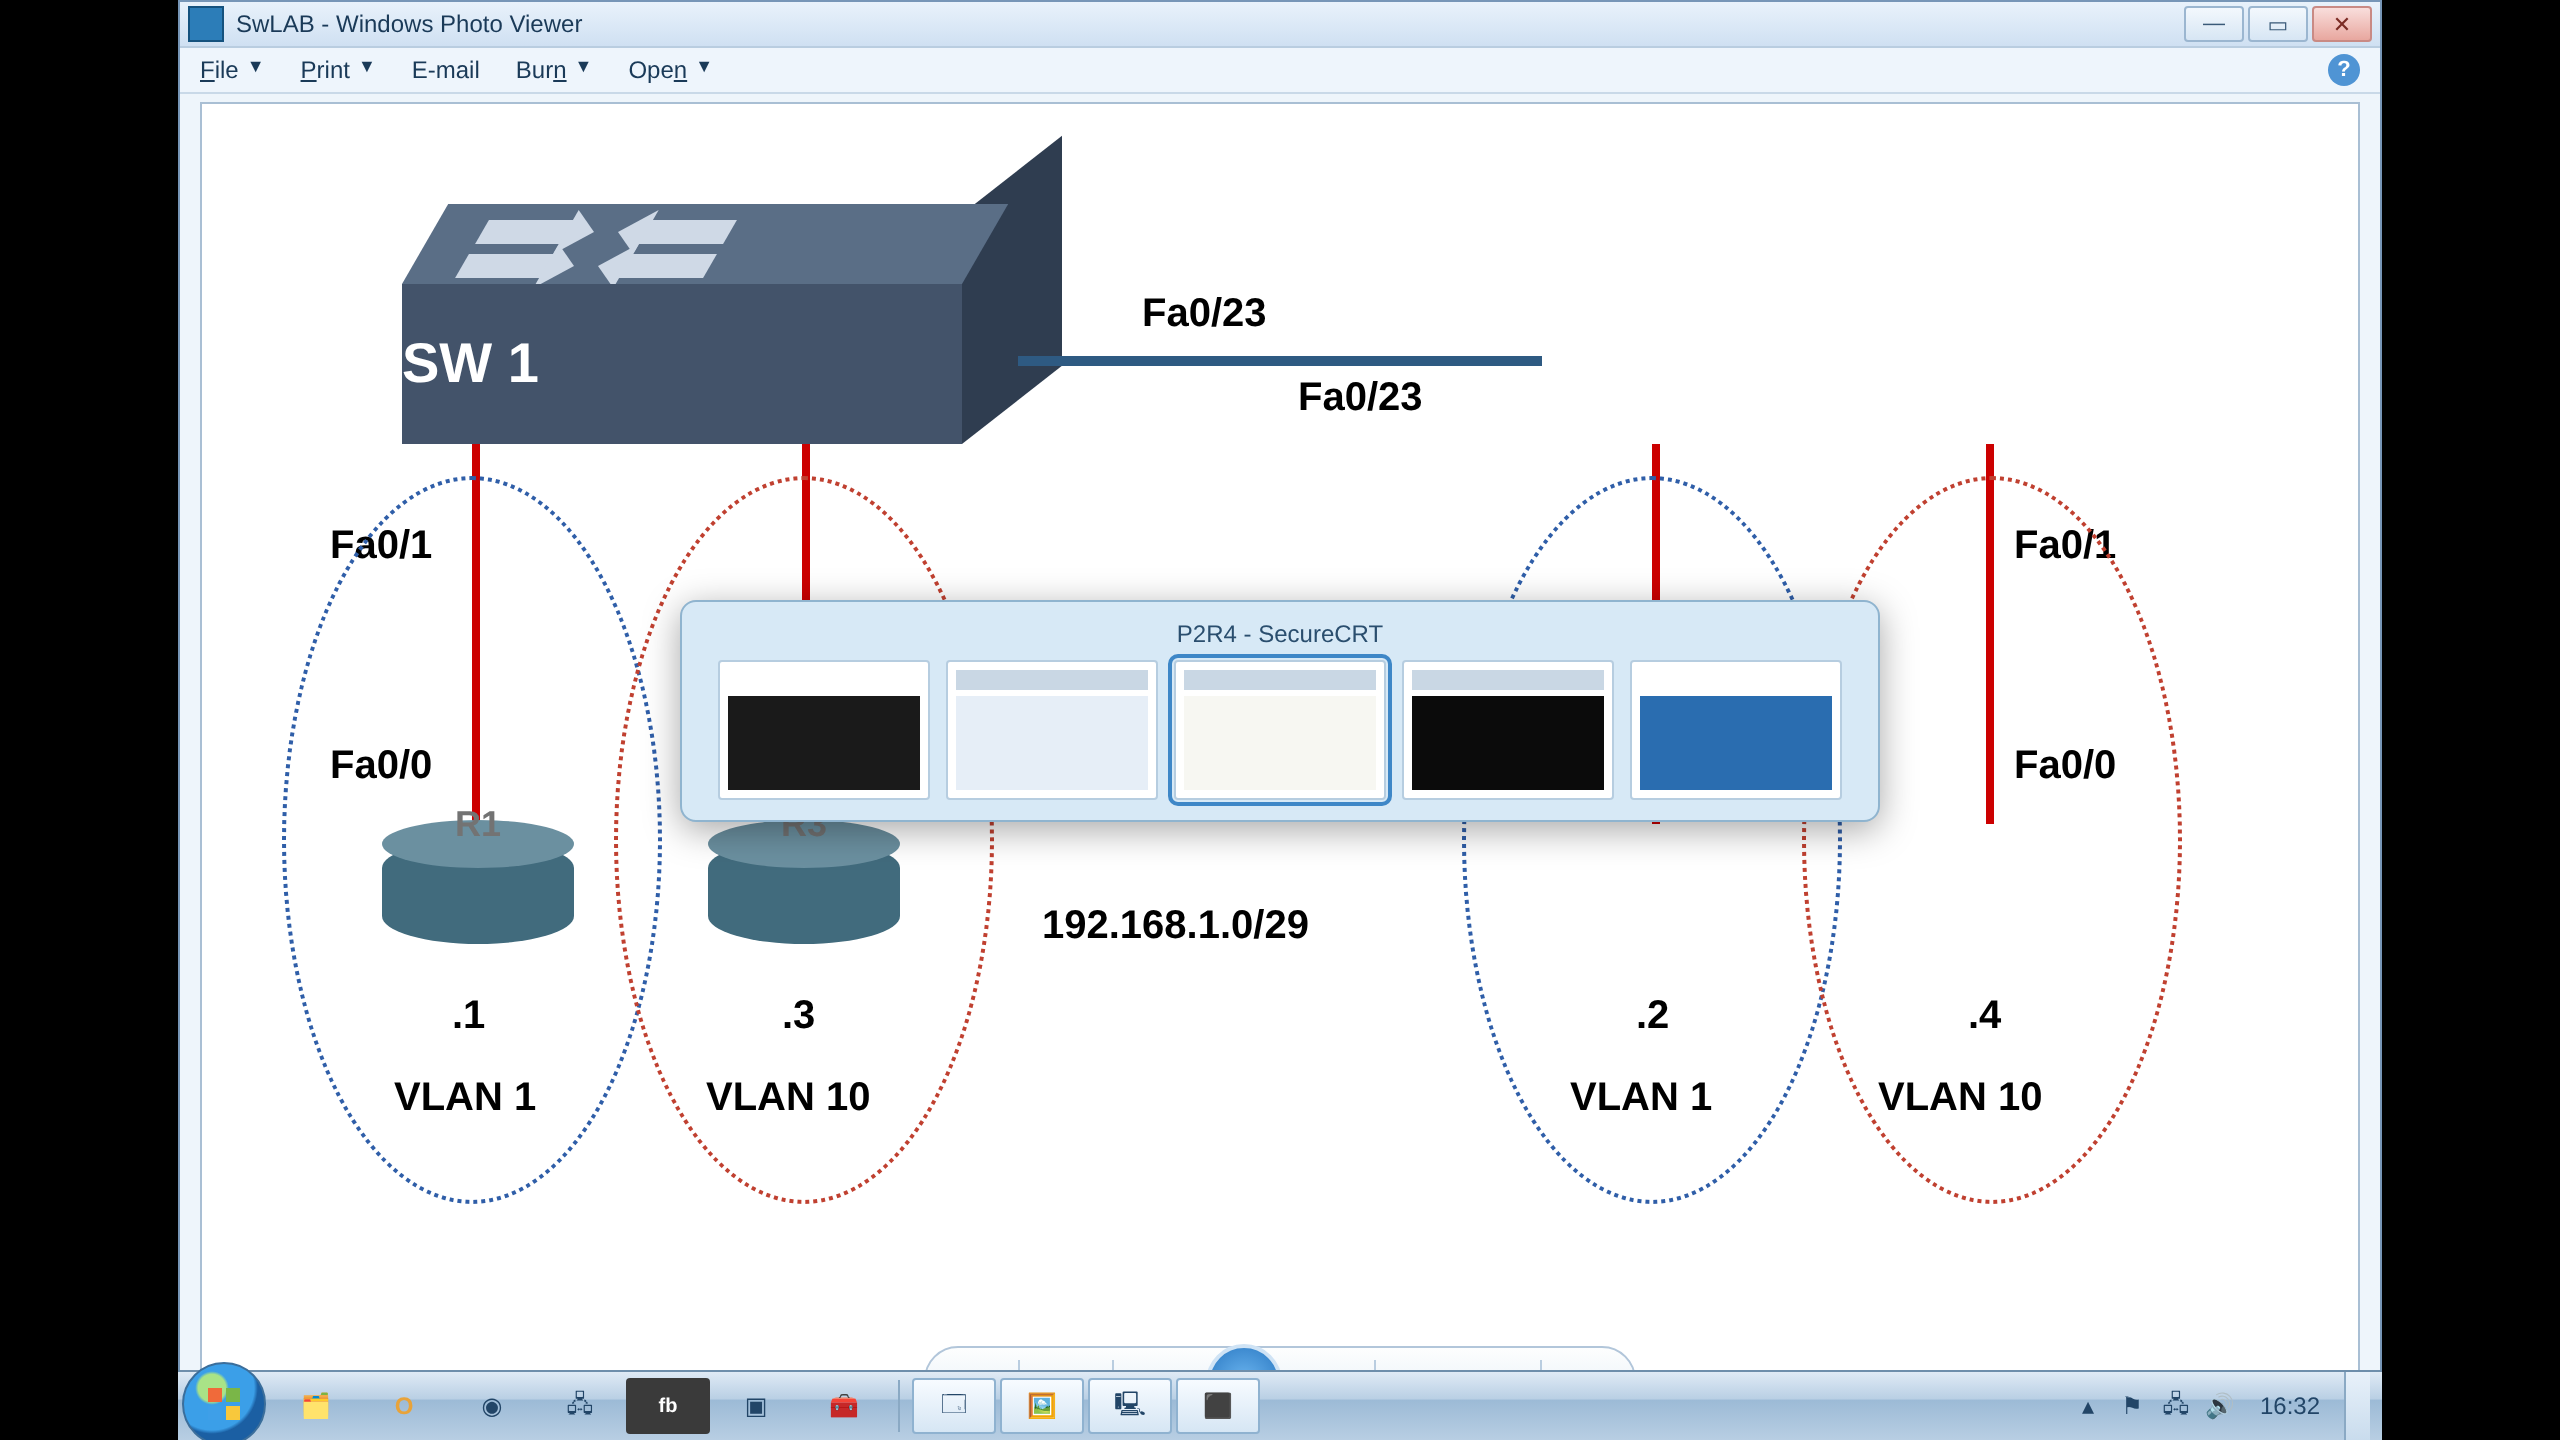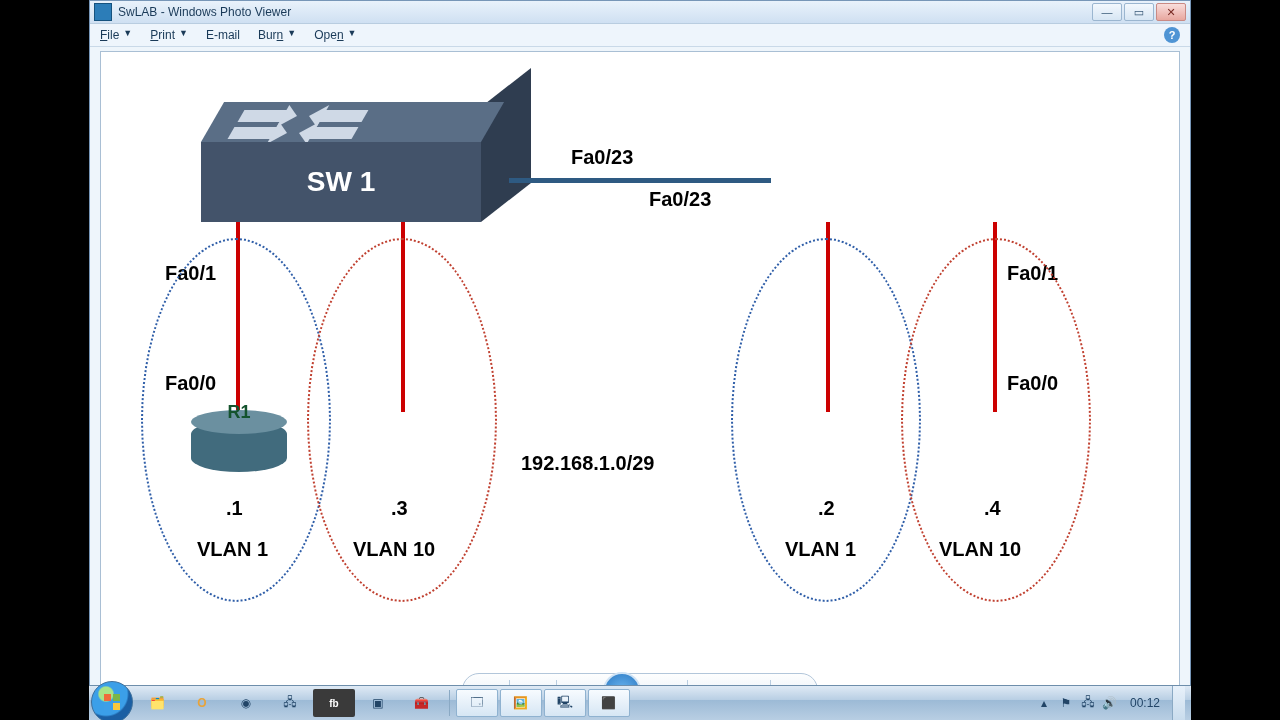"SW 1" .switch .front { text-align: center -> left }
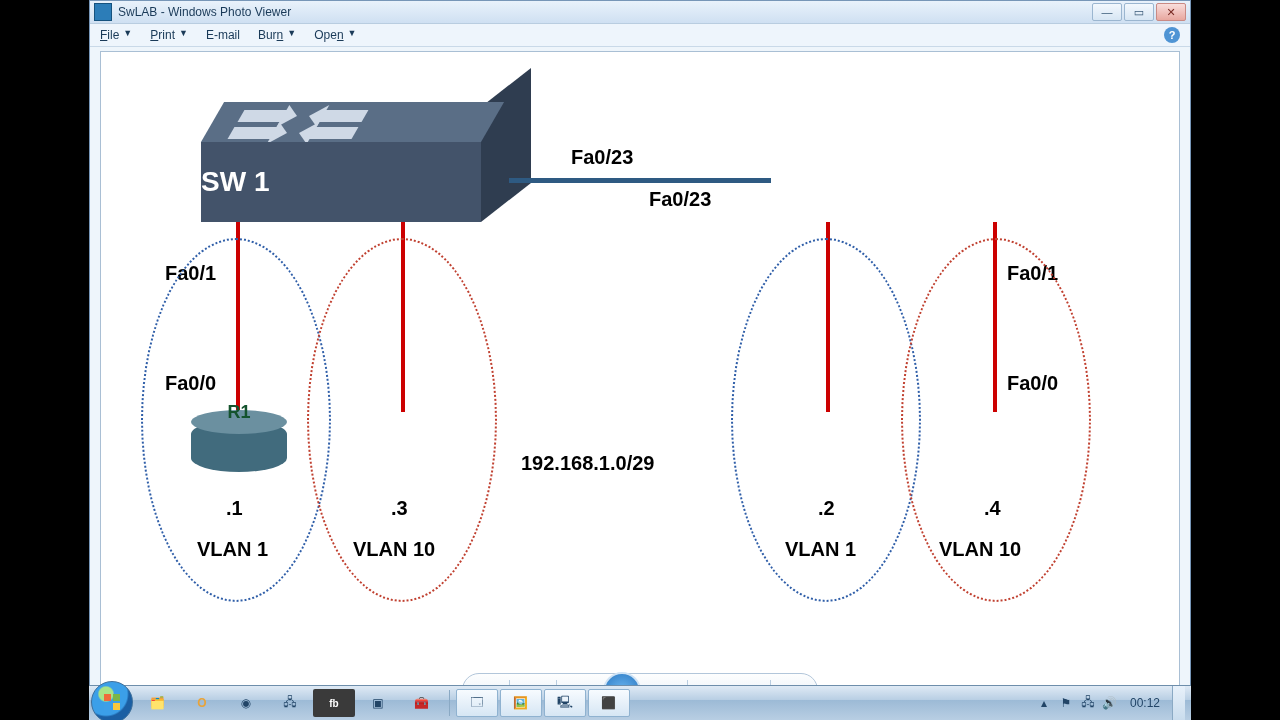"P2R4 - SecureCRT" div.alttab { html: none -> <div> <div>P2R4 - SecureCRT</div> <div> <div> <div></div> </div> <div> <div></div> <div></div> </div> <div> <div></div> <div></div> </div> <div> <div></div> <div></div> </div> <div> <div></div> </div> </div> </div> }
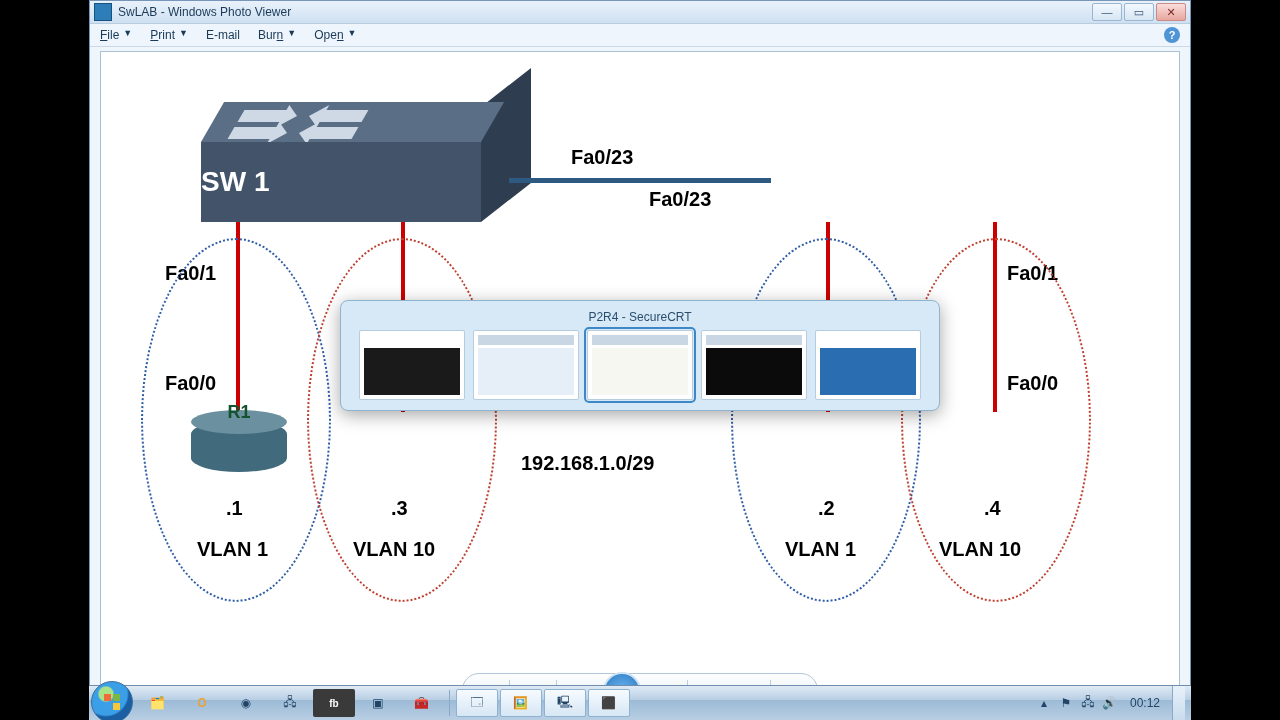"R1" .router .lbl { color: #14532d -> #737373 }
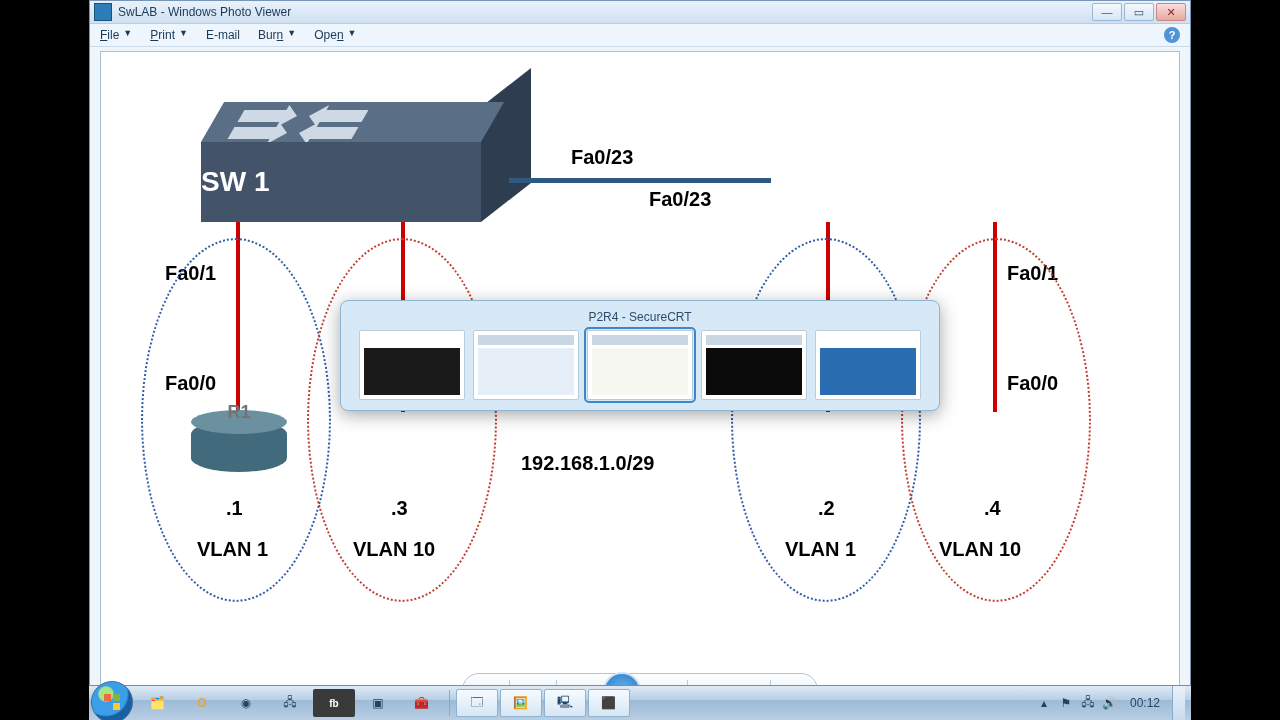"R3" div.router { html: none -> <div> <div></div> <div>R3</div> </div> }
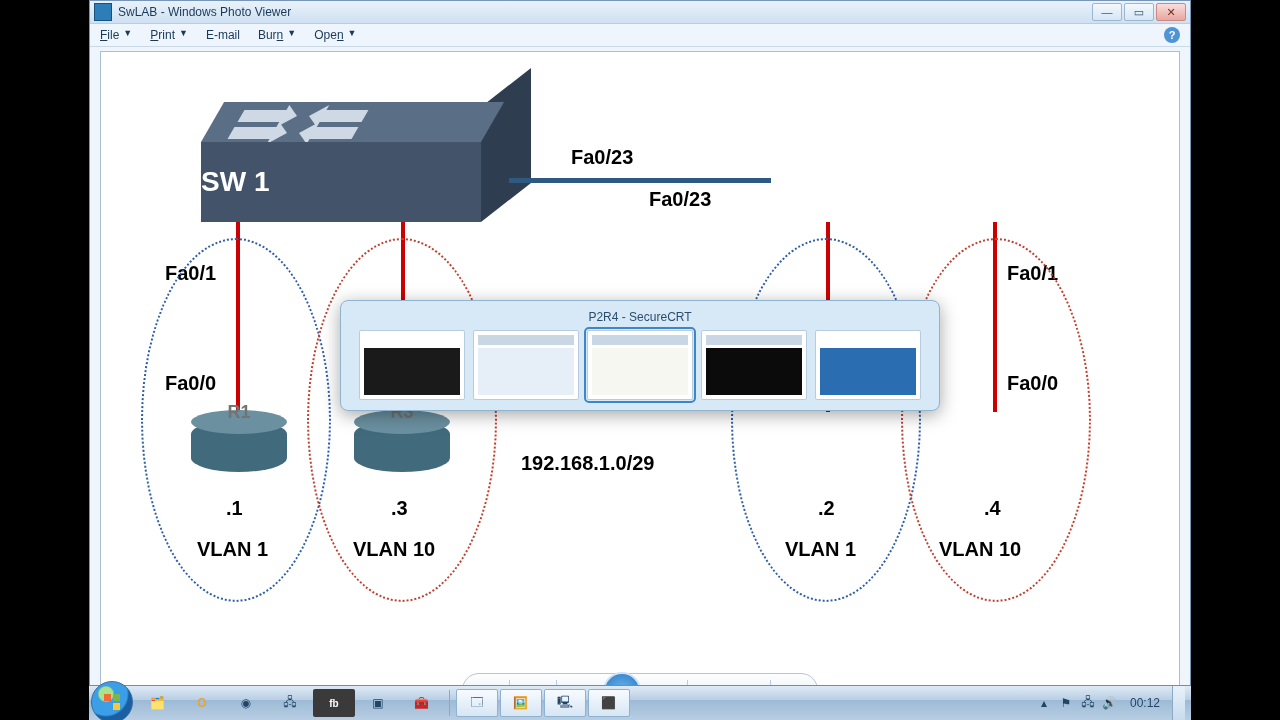"00:12" div.clock { text: 00:12 -> 16:32 }
